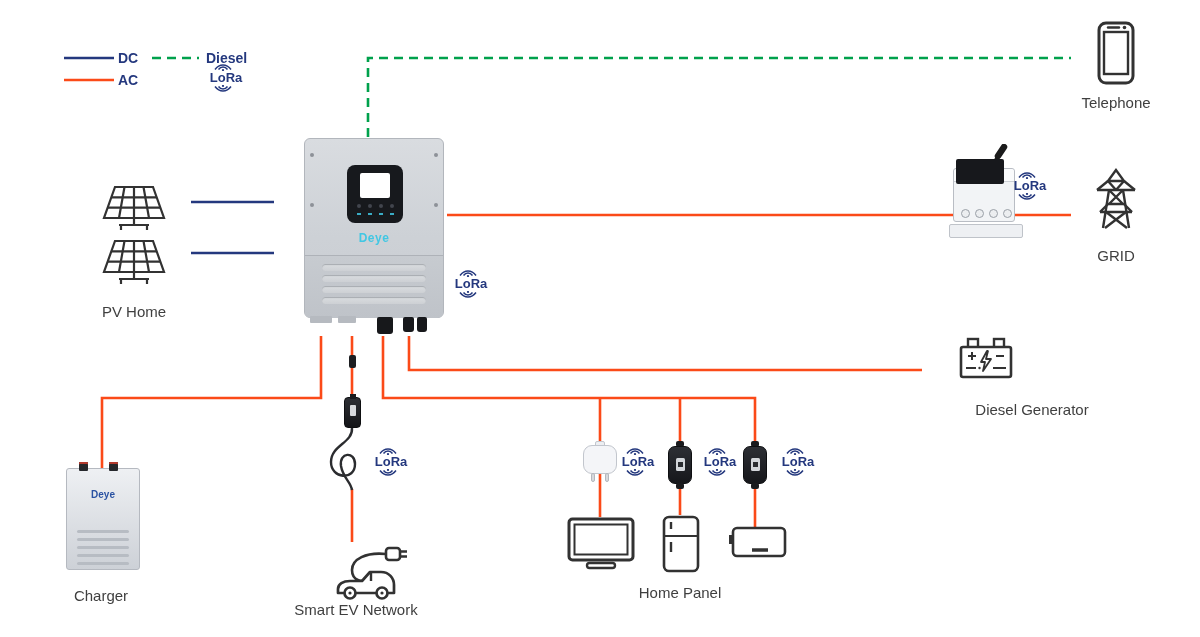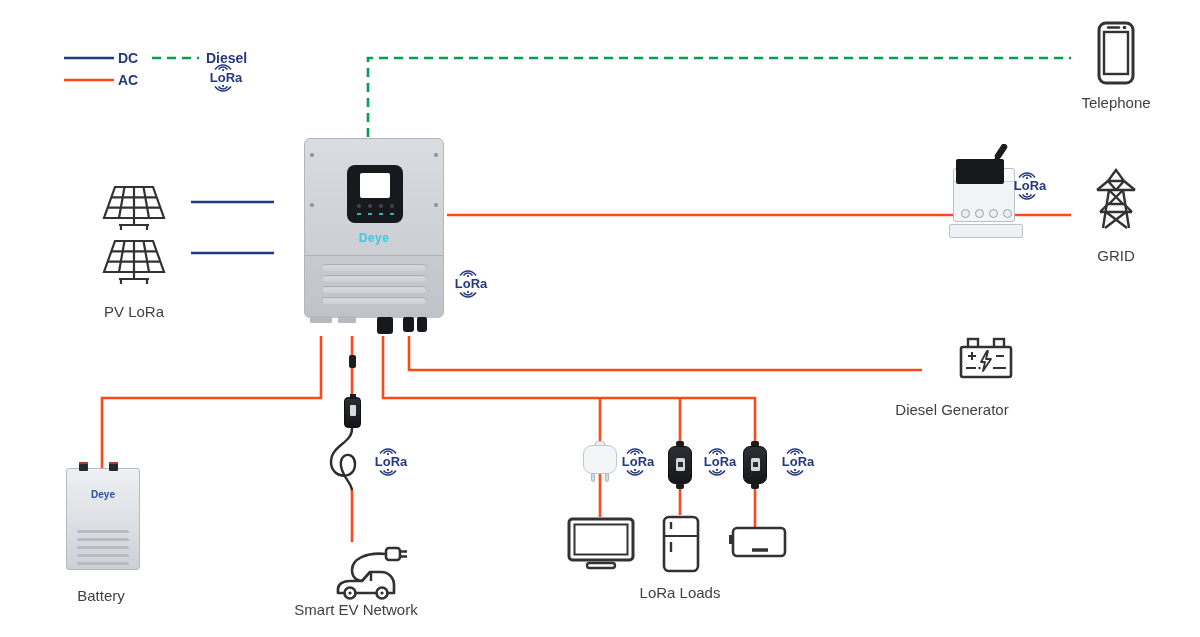"PV LoRa" div.label { text: LoRa -> Home }
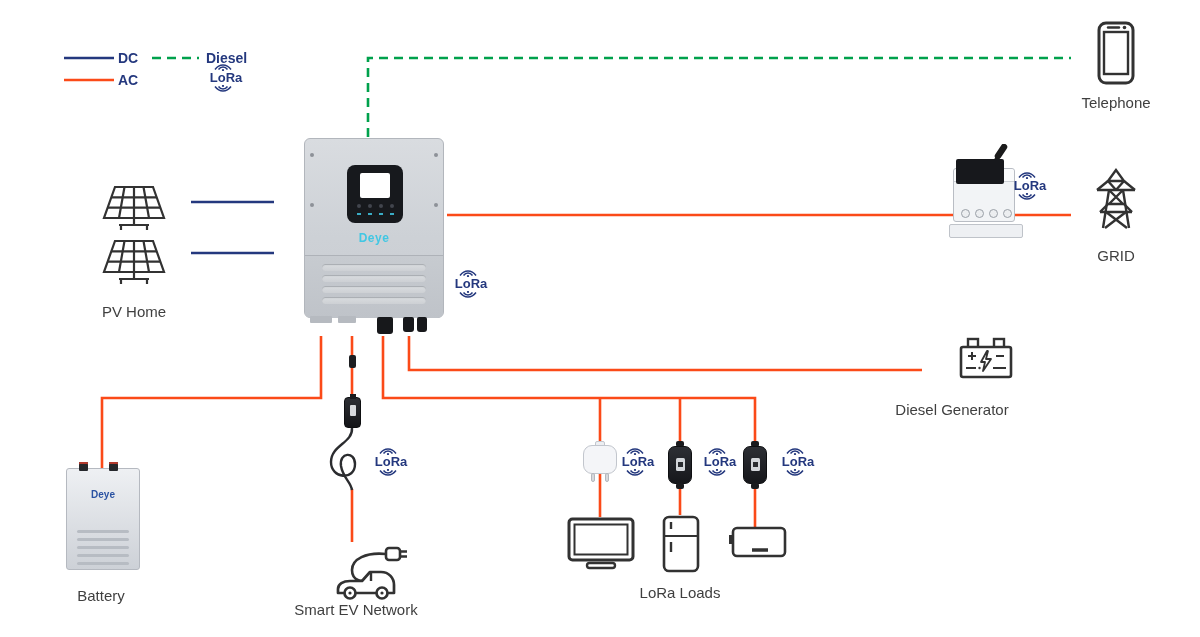"Diesel Generator" div.label { left: 852px -> 932px }
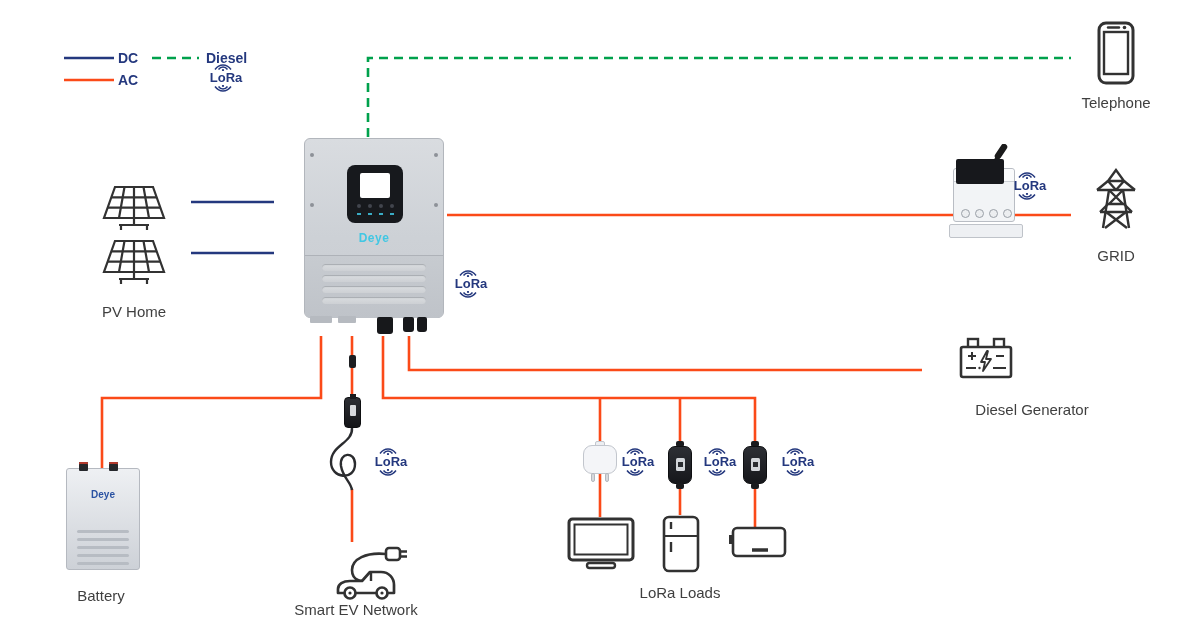"Battery" div.label { text: Battery -> Charger }
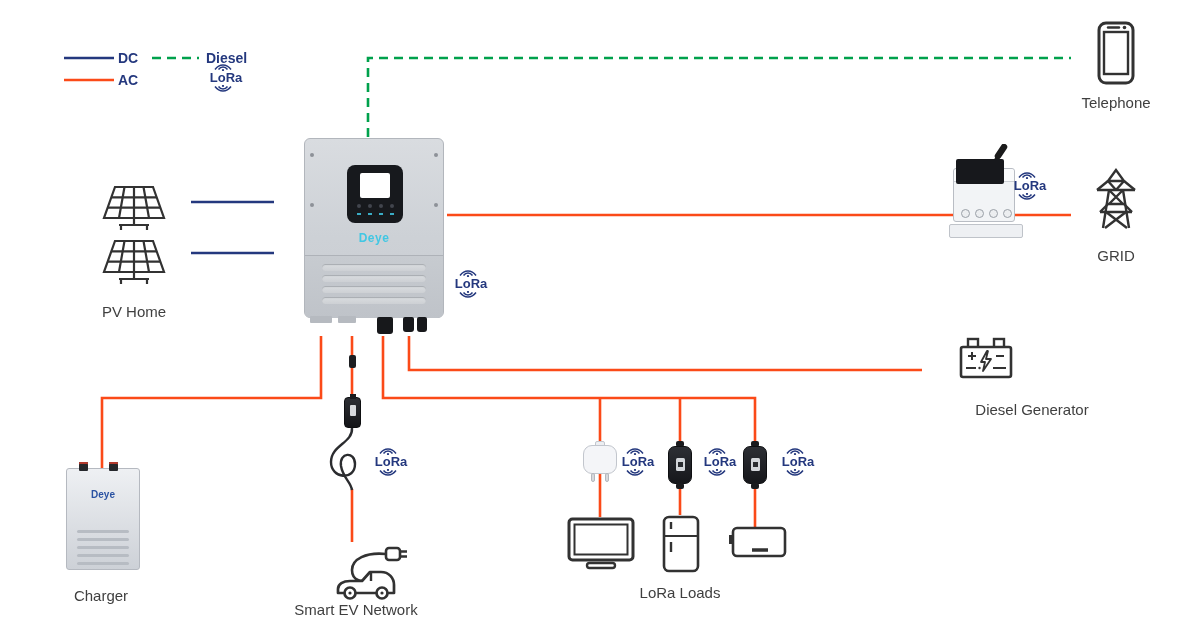"LoRa Loads" div.label { text: LoRa Loads -> Home Panel }
